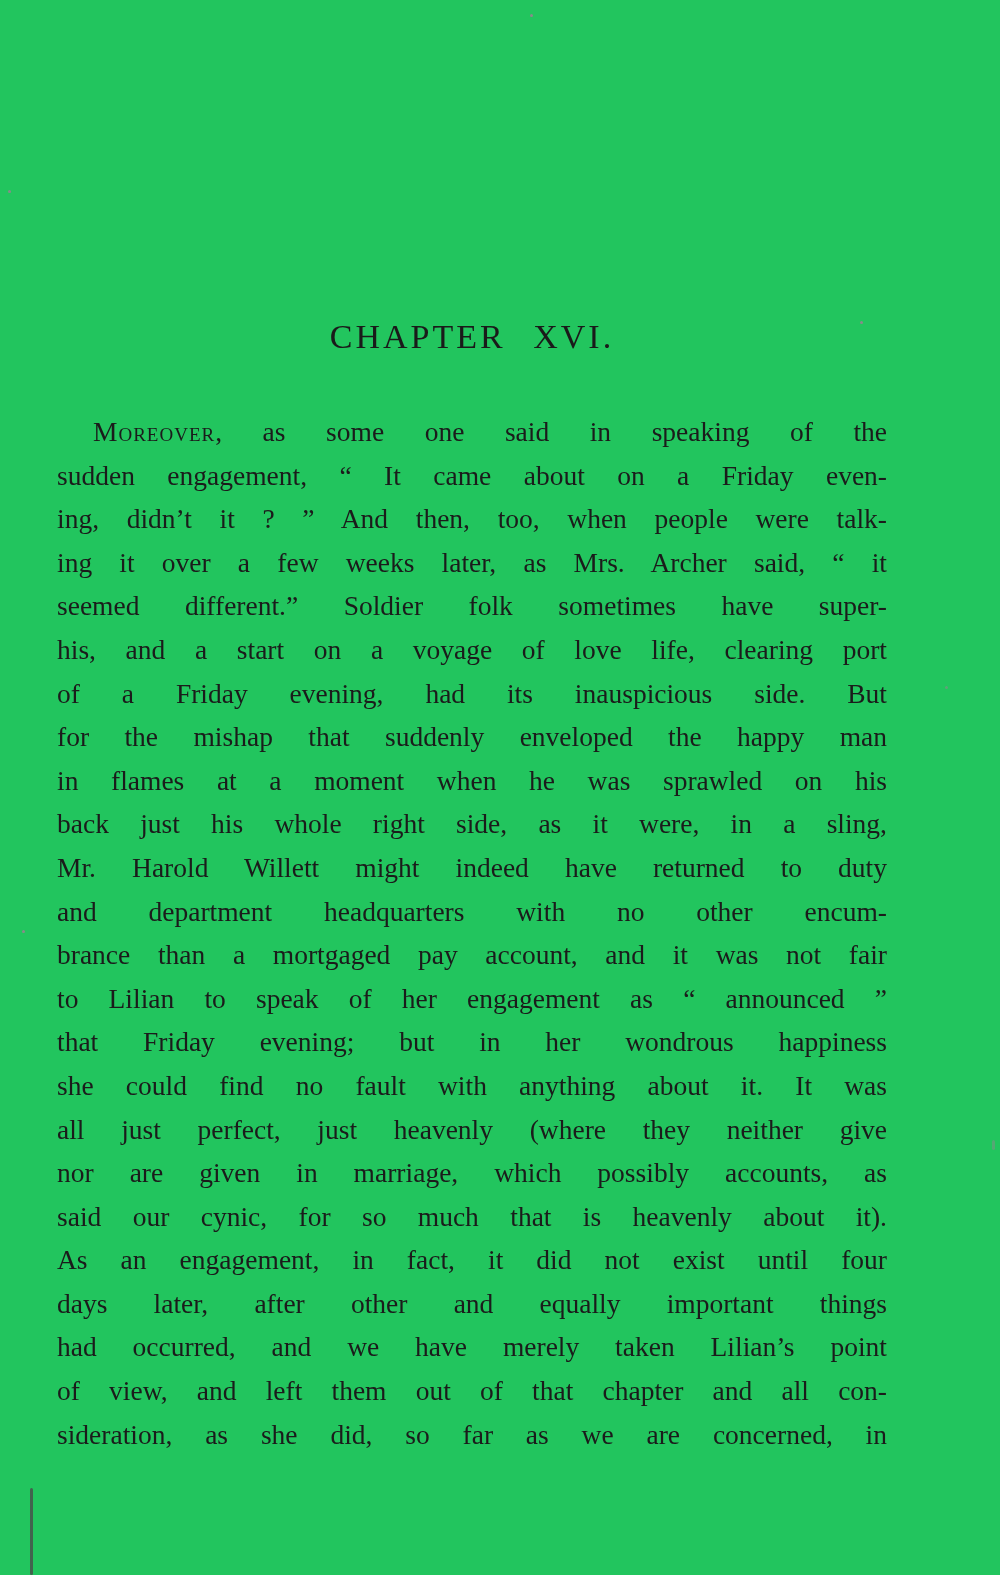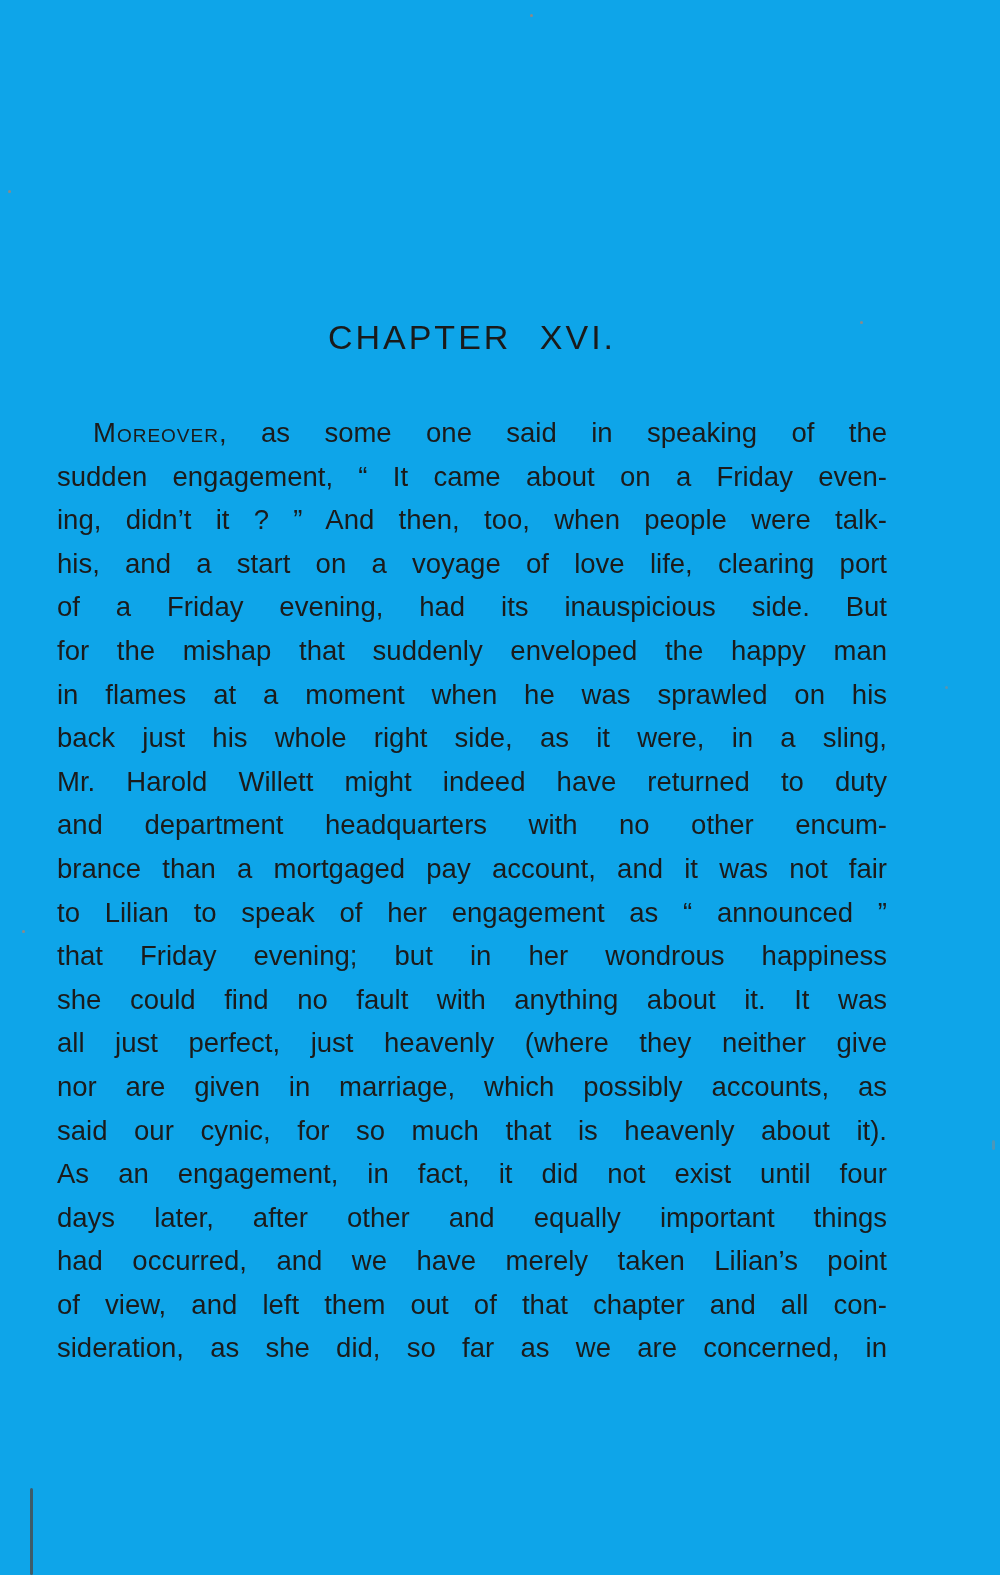"CHAPTER XVI." .page { background: #0ea5e9 -> #22c55e; font-family: Liberation Sans, sans-serif -> Liberation Serif, serif }
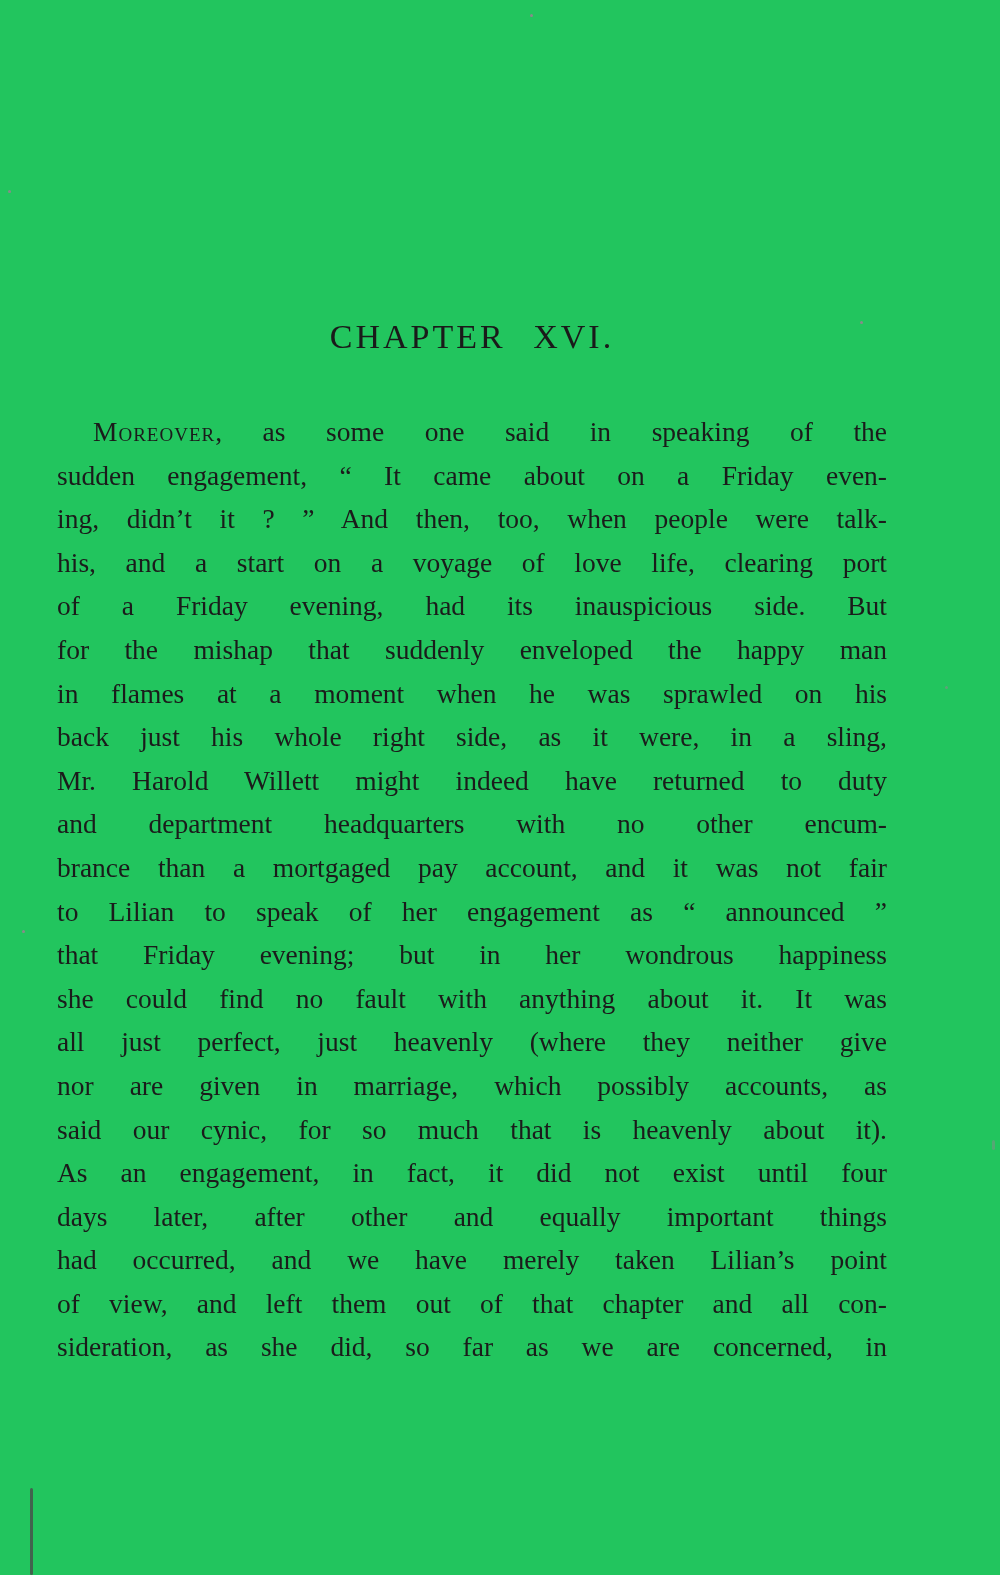"ing it over a few" div.body-line { html: none -> <div>ing it over a few weeks later, as Mrs. Archer said, “ it</div> }
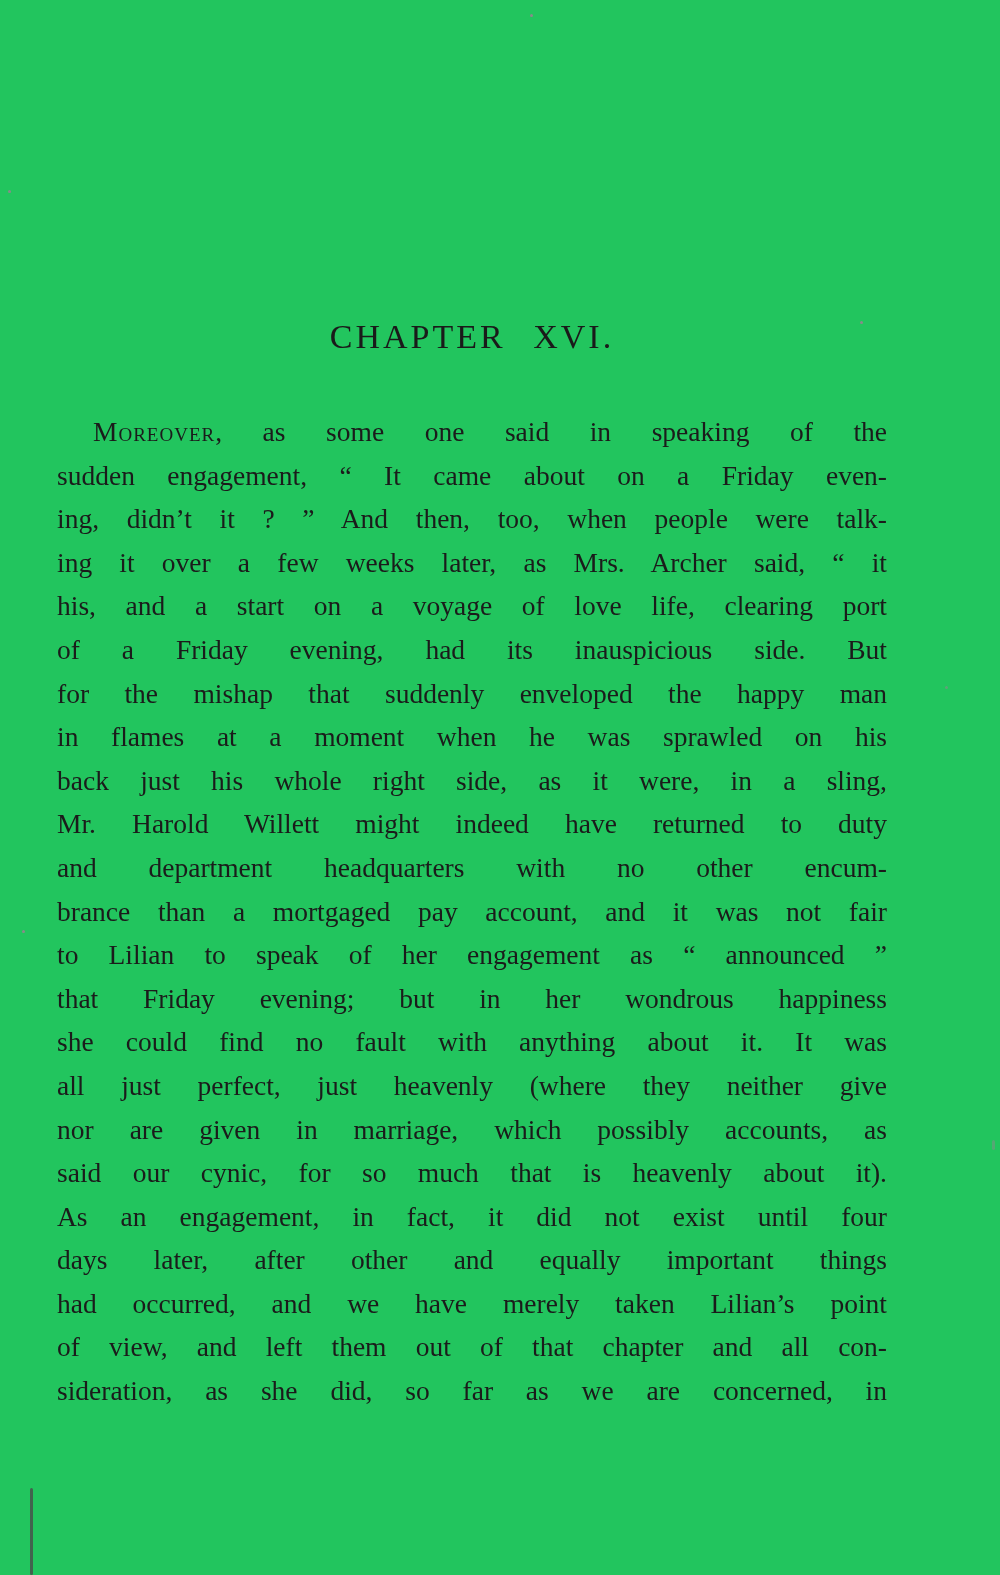"seemed different.” Soldier folk" div.body-line { html: none -> <div>seemed different.” Soldier folk sometimes have super-</div> }
